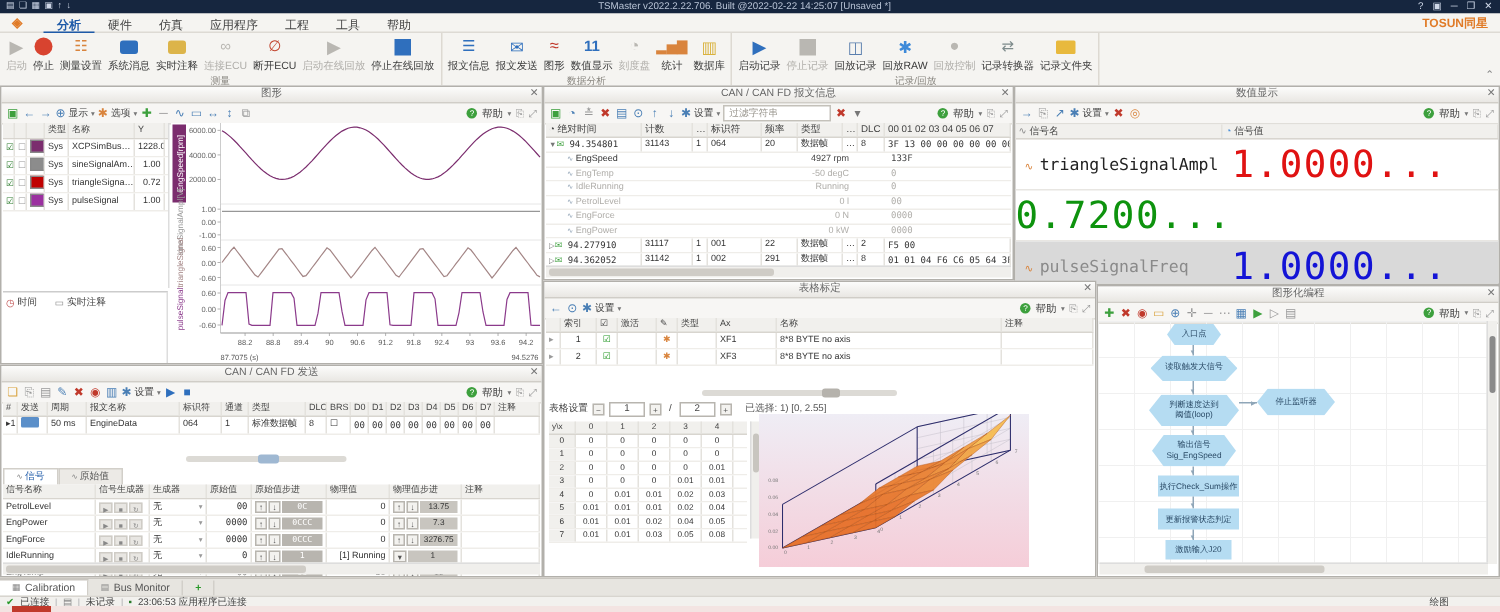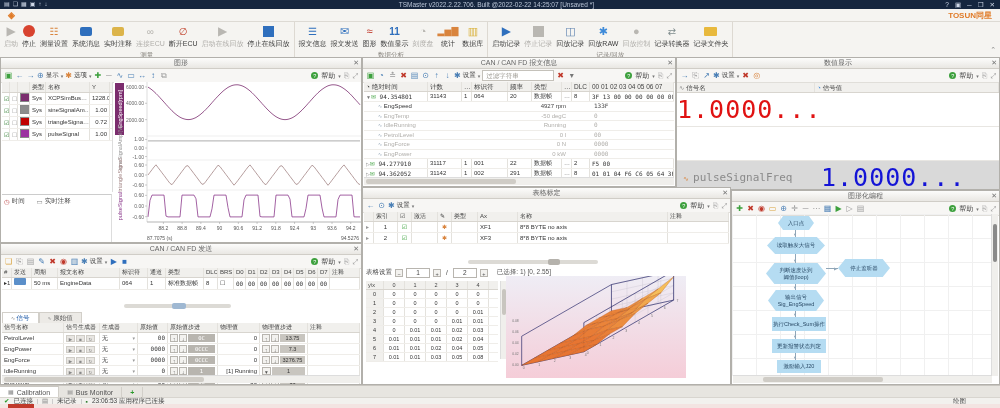"分析 硬件 仿真 应用程序 工程" div { html: none -> <div><span>分析</span><span>硬件</span><span>仿真</span><span>应用程序</span><span>工程</span><span>工具</span><span>帮助</span></div> }
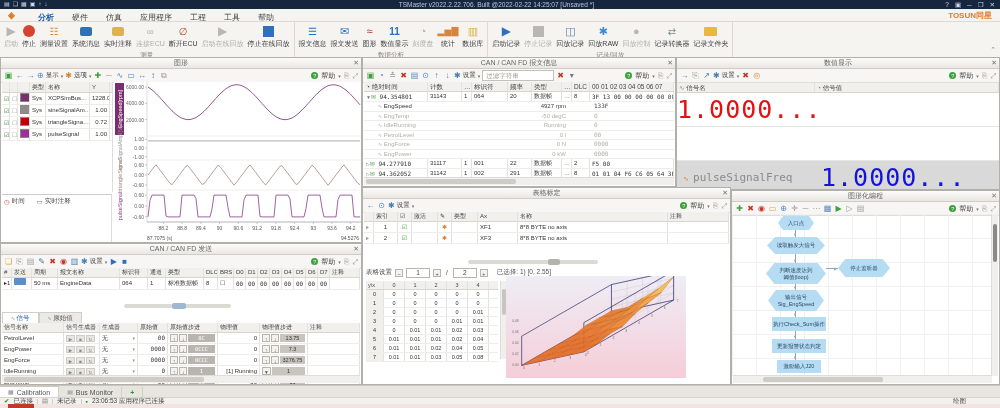"∿ triangleSignalAmpl" div.numname { html: none -> <div><span>∿ </span>triangleSignalAmpl</div> }
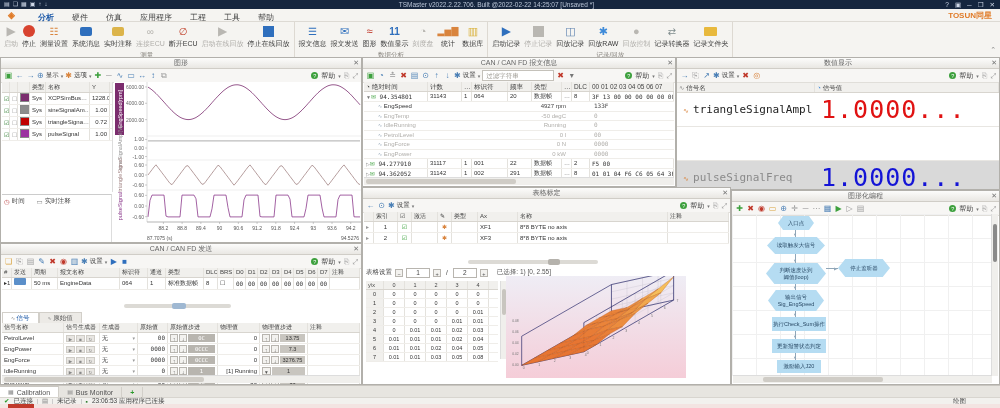"0.7200..." div.numval { html: none -> <div>0.7200...</div> }
